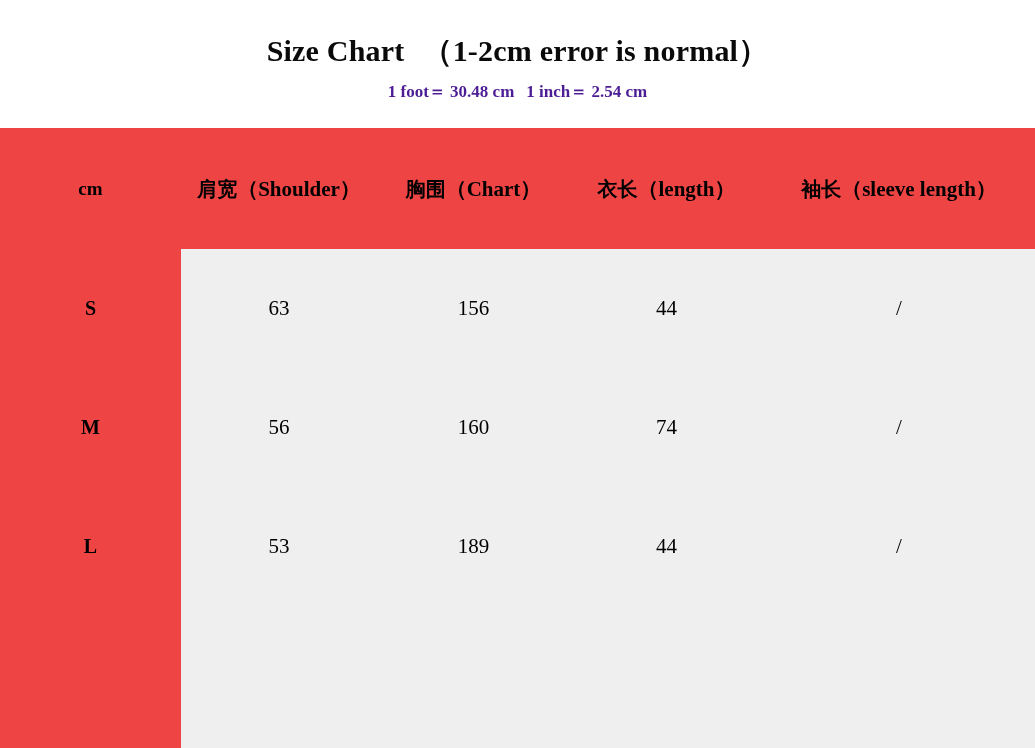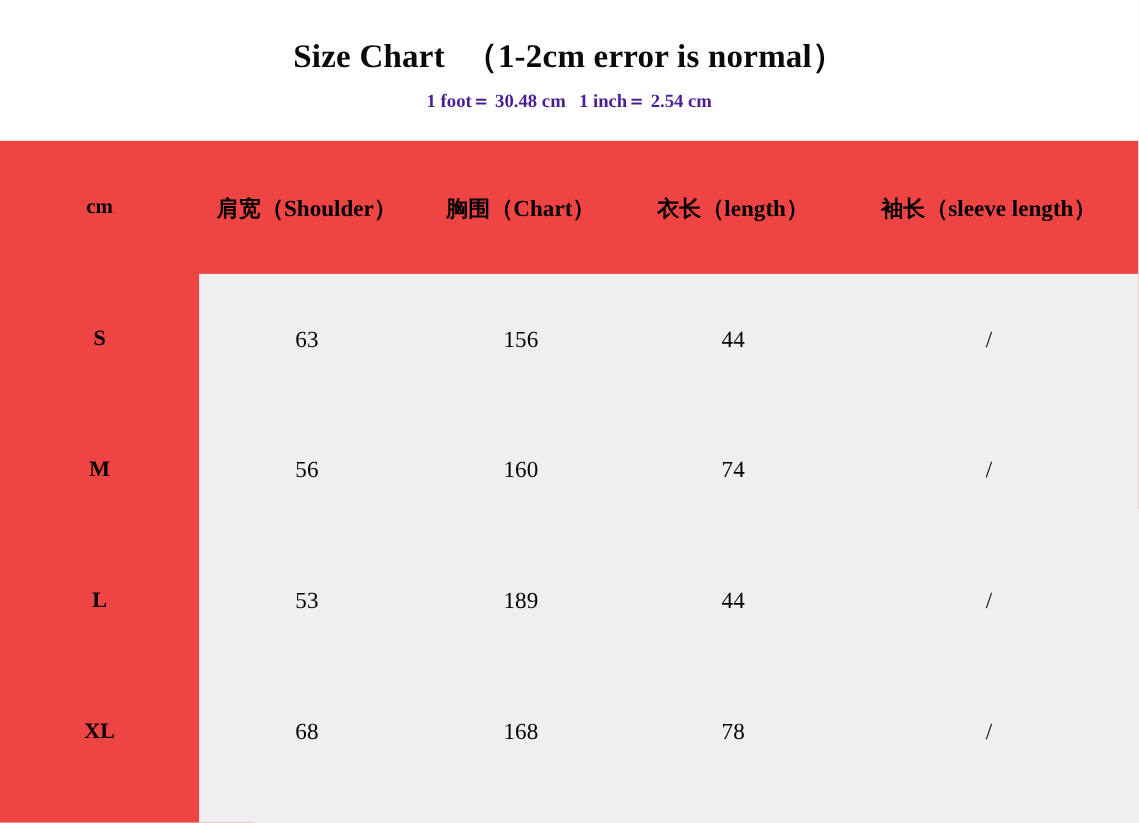"XL" tr.data-row { html: <tr> <td>XL</td> <td>68</td> <td>168</td> <td>78</td> <td>/</td> </tr> -> none }
